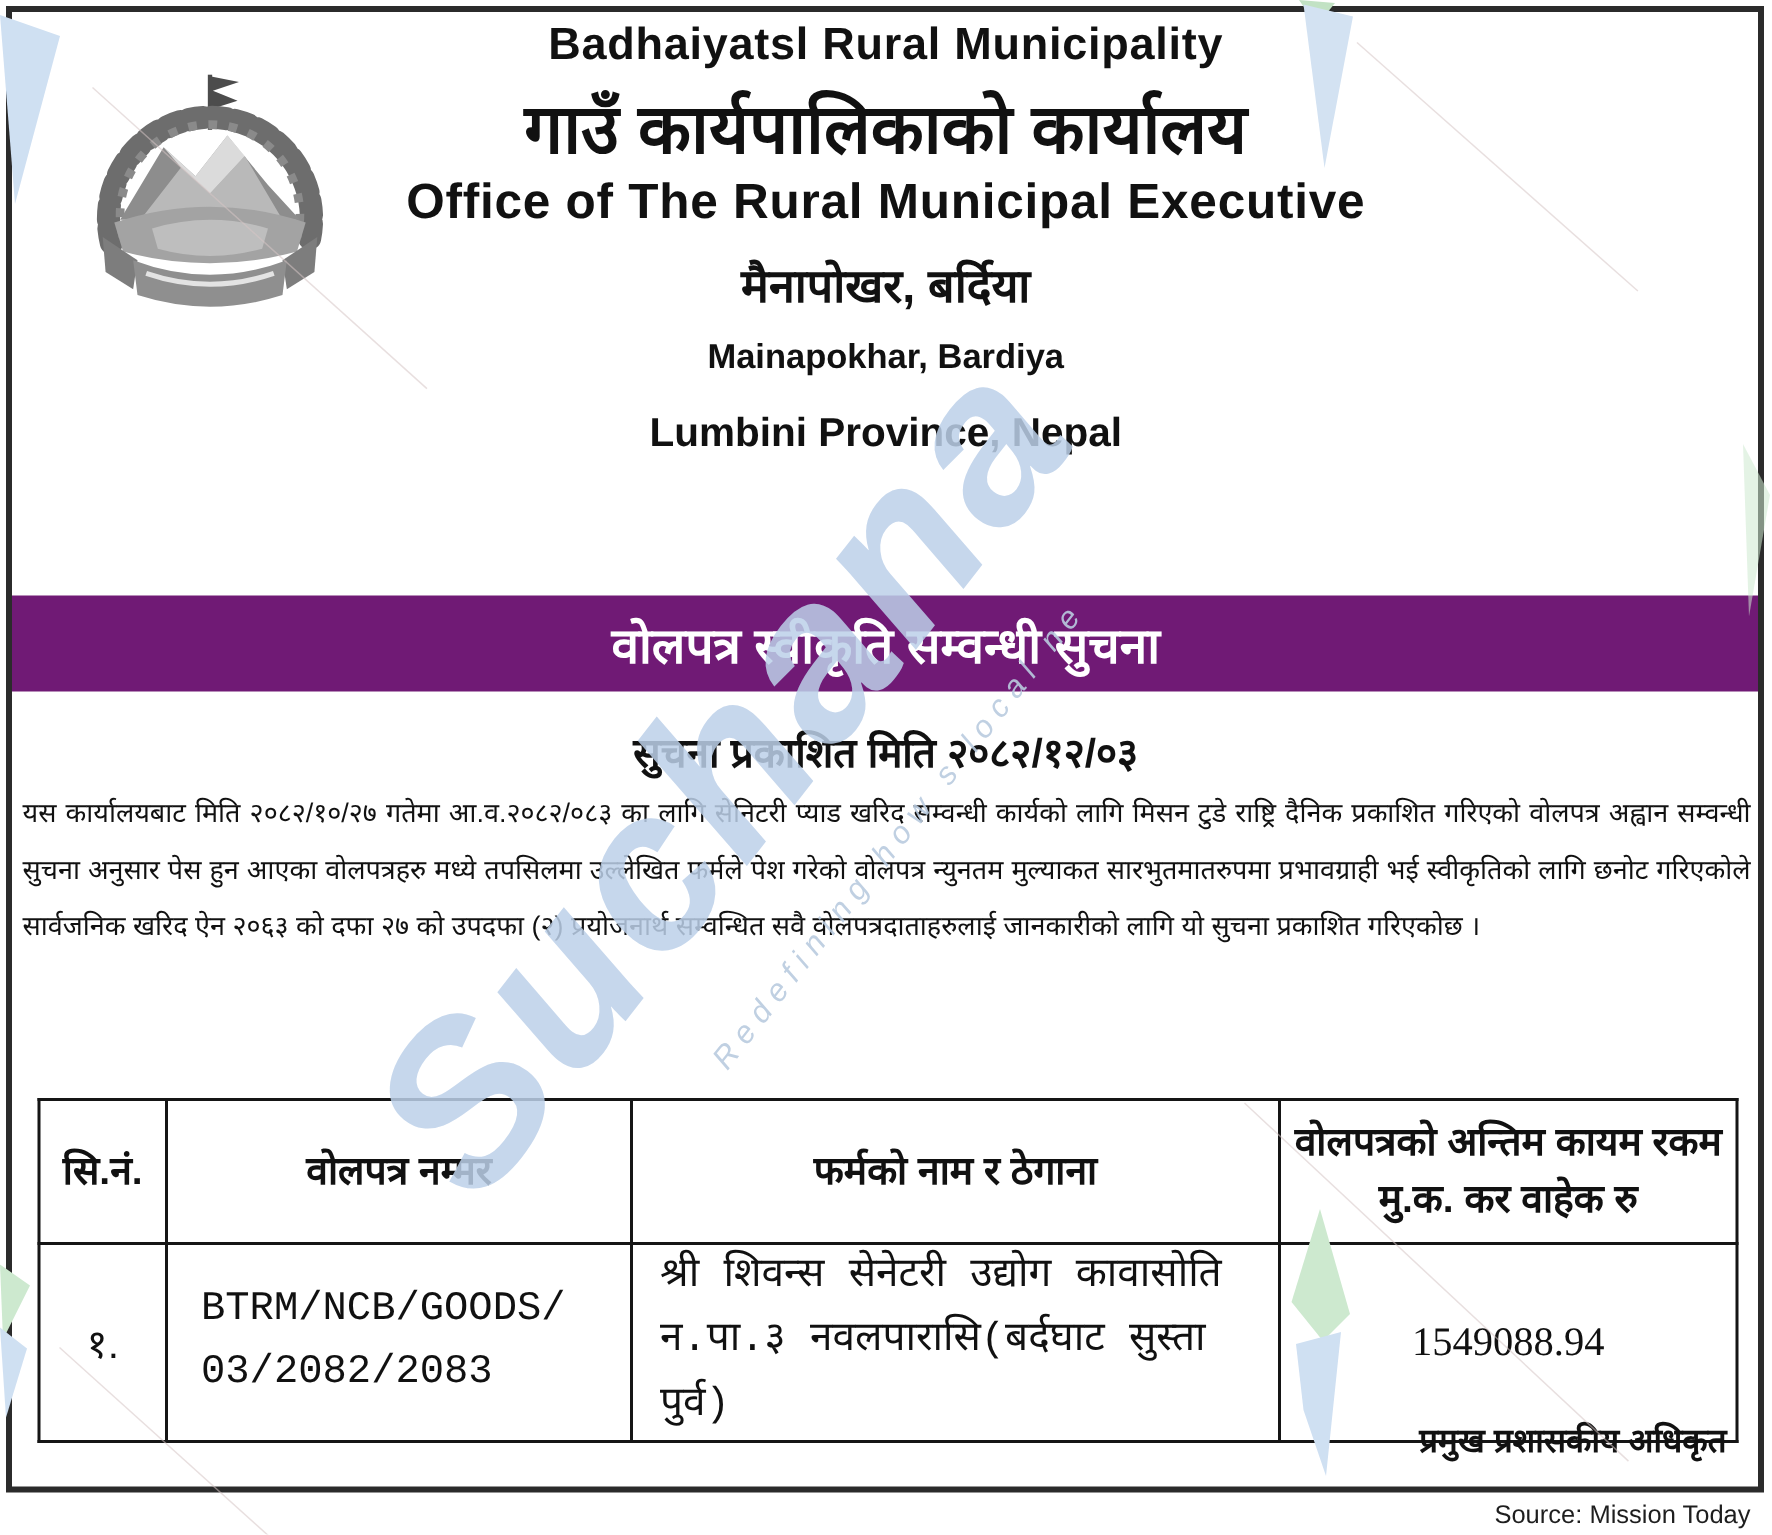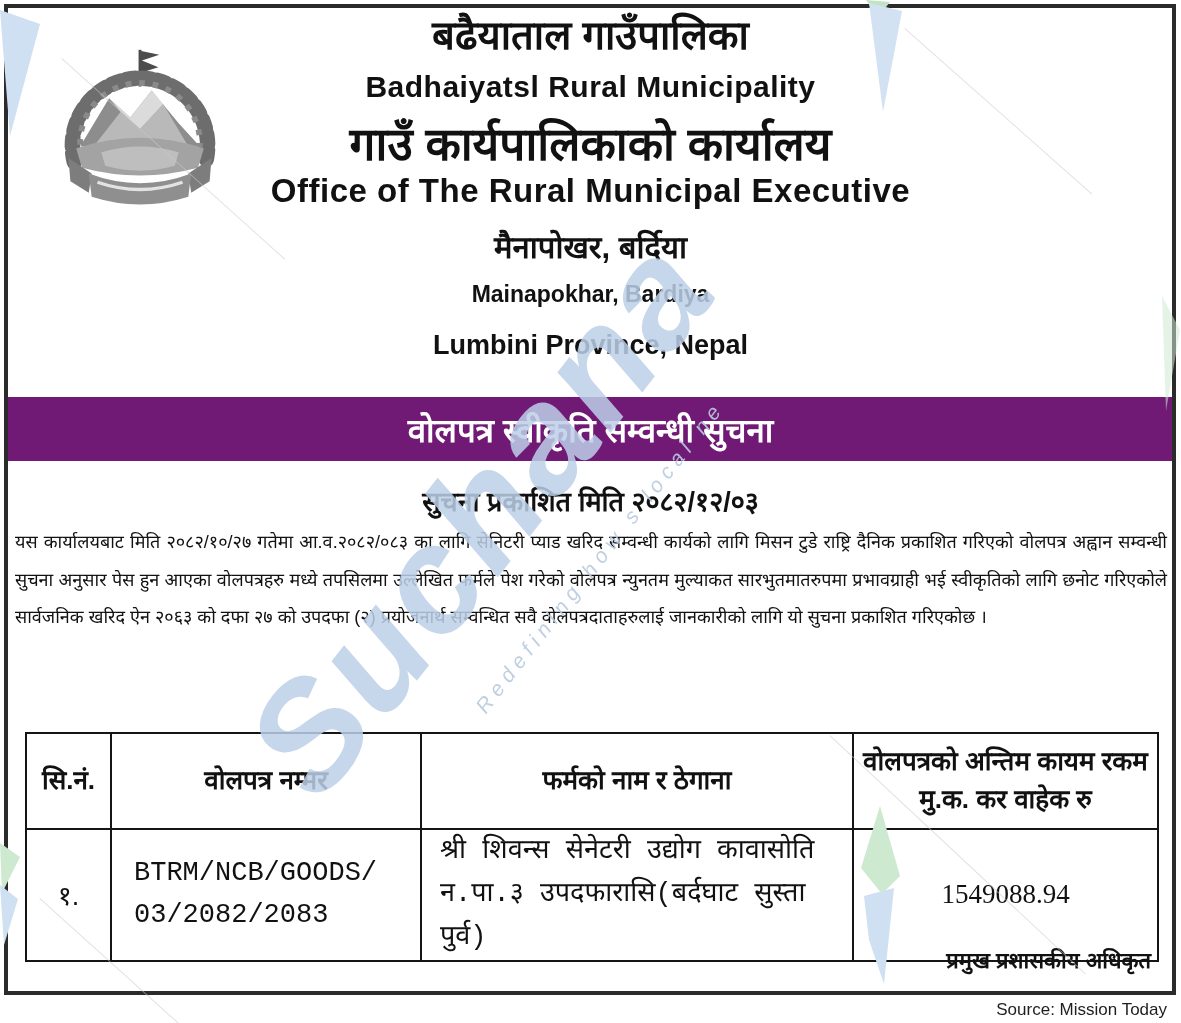"बढैयाताल गाउँपालिका" div.h-np-1 { html: <div>बढैयाताल गाउँपालिका</div> -> none }
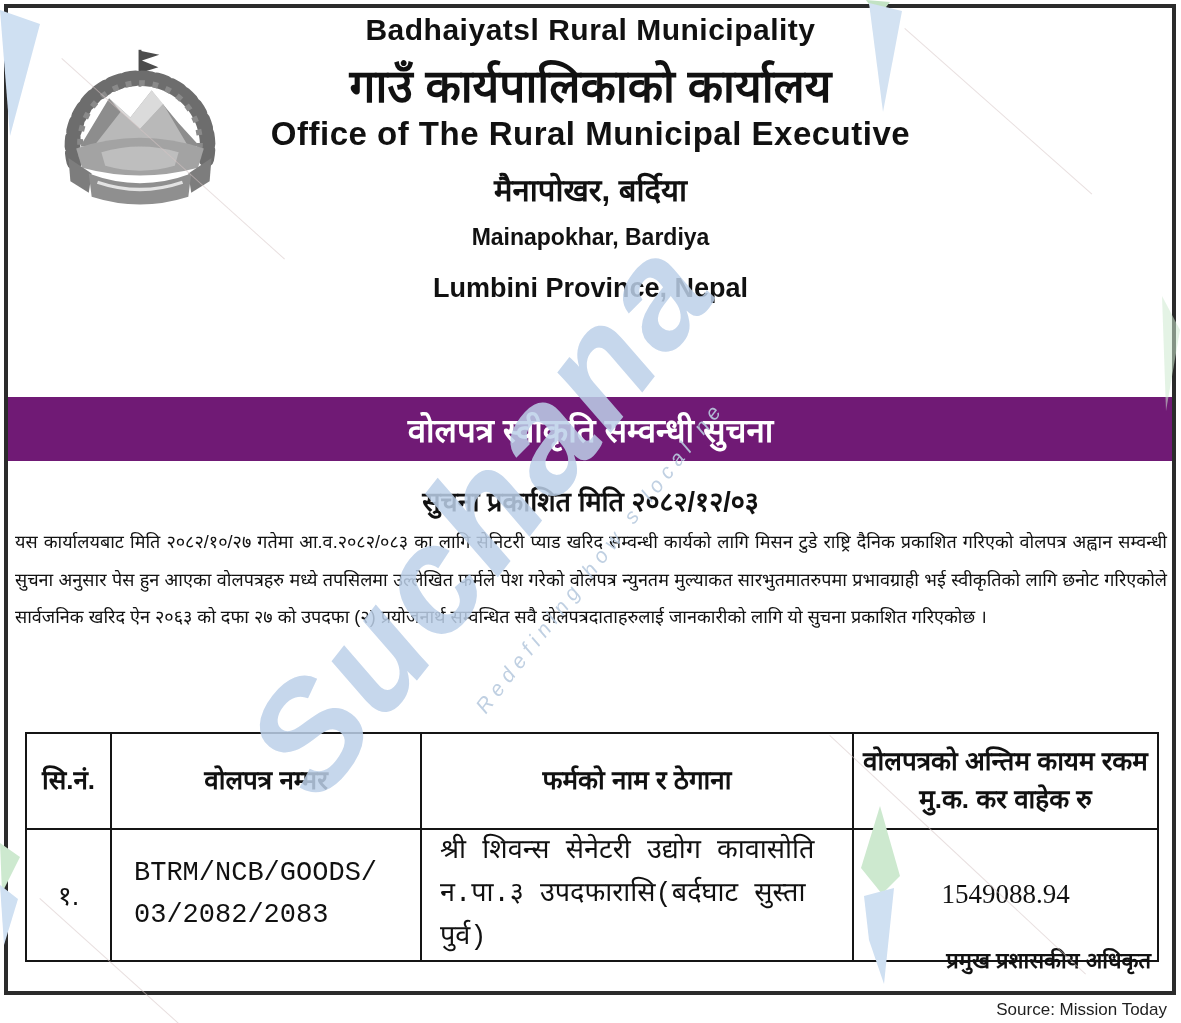"न.पा.३ उपदफारासि(बर्दघाट सुस्ता पुर्व)" span { text: उपदफारासि -> नवलपारासि }
